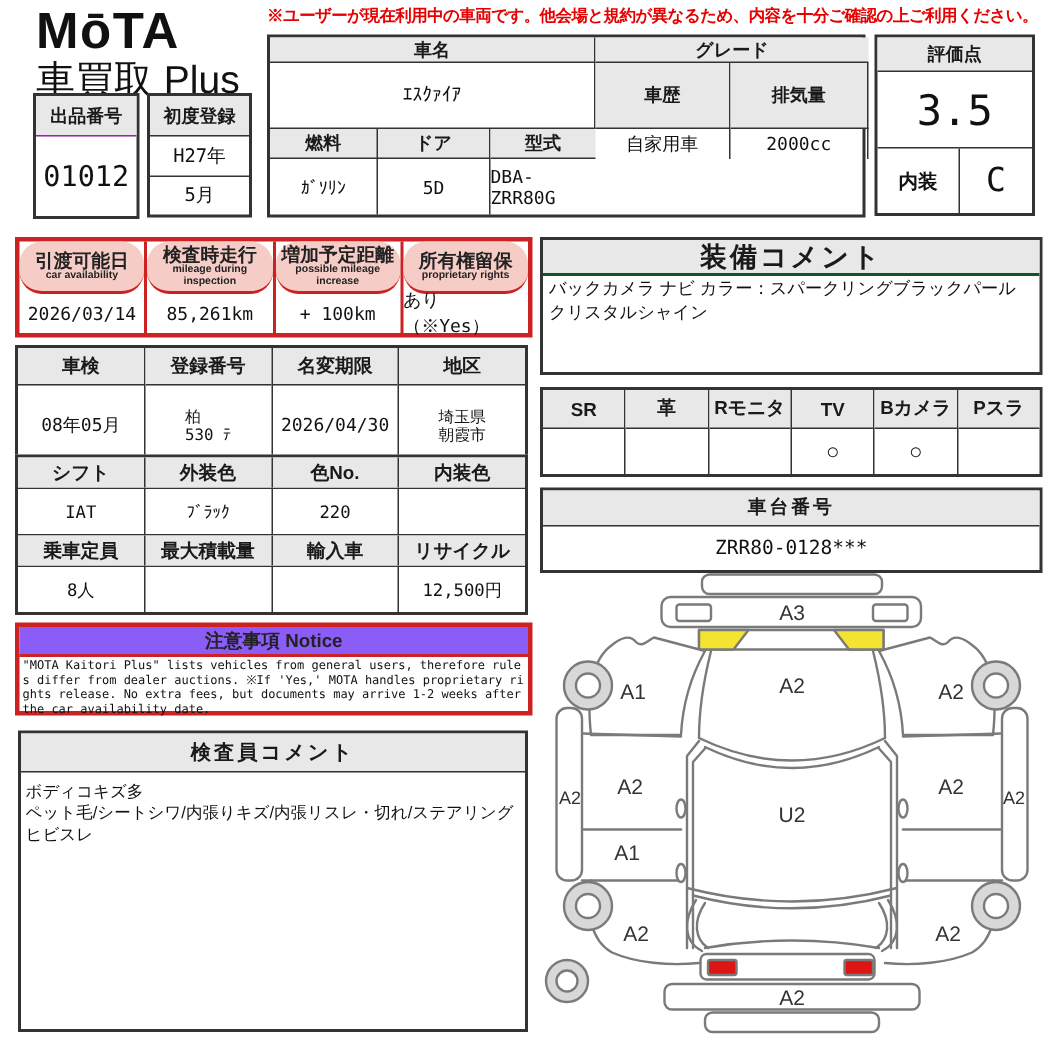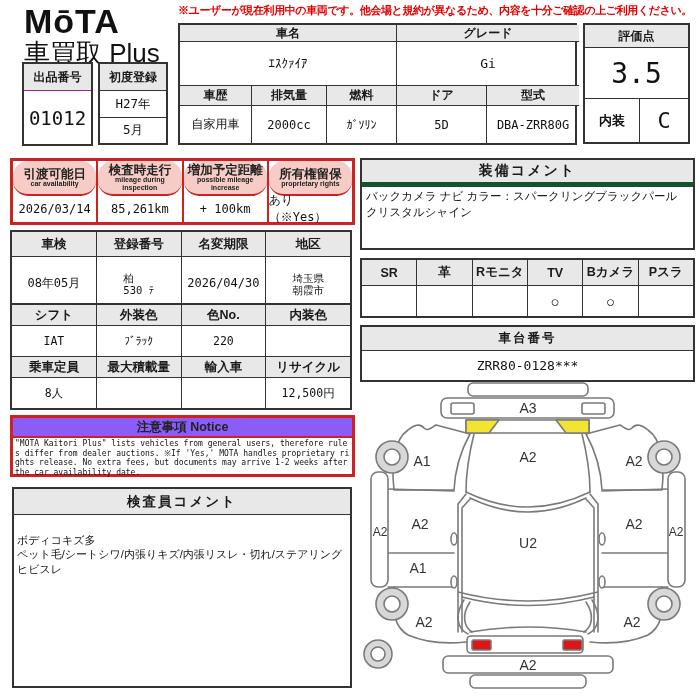"Gi" div.cellc { html: <div>Gi</div> -> none }
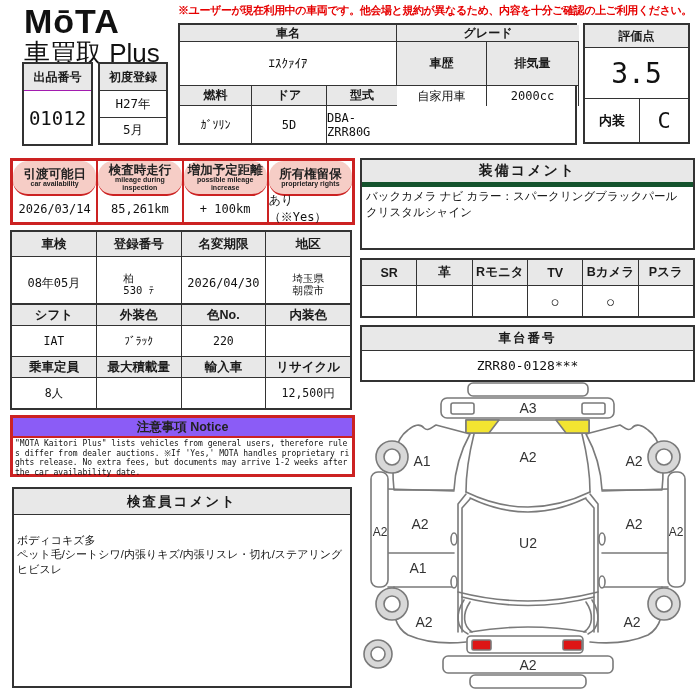"装備コメント" #equipcomment .hdr { border-bottom: 5px solid #14532d -> 2px solid #14532d; font-size: 14px -> 18px }
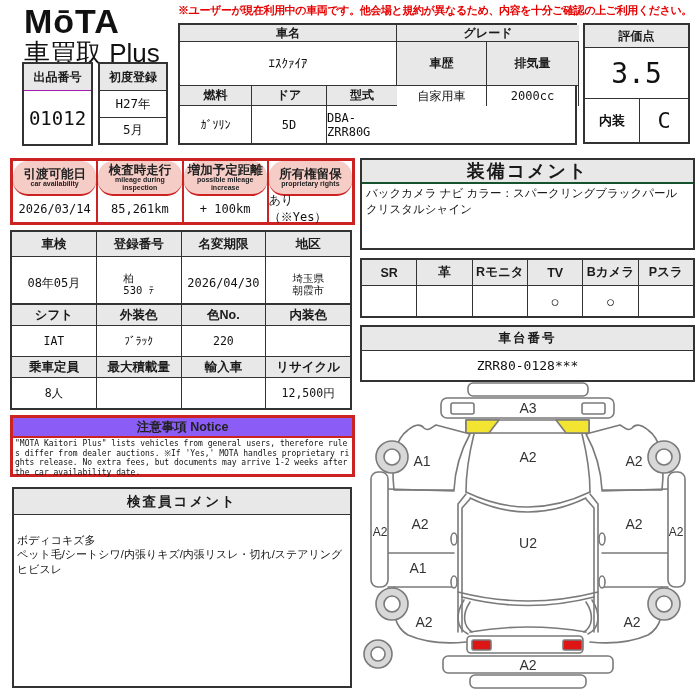"ボディコキズ多" #inspector .body { padding: 18px 3px -> 6px 3px }
